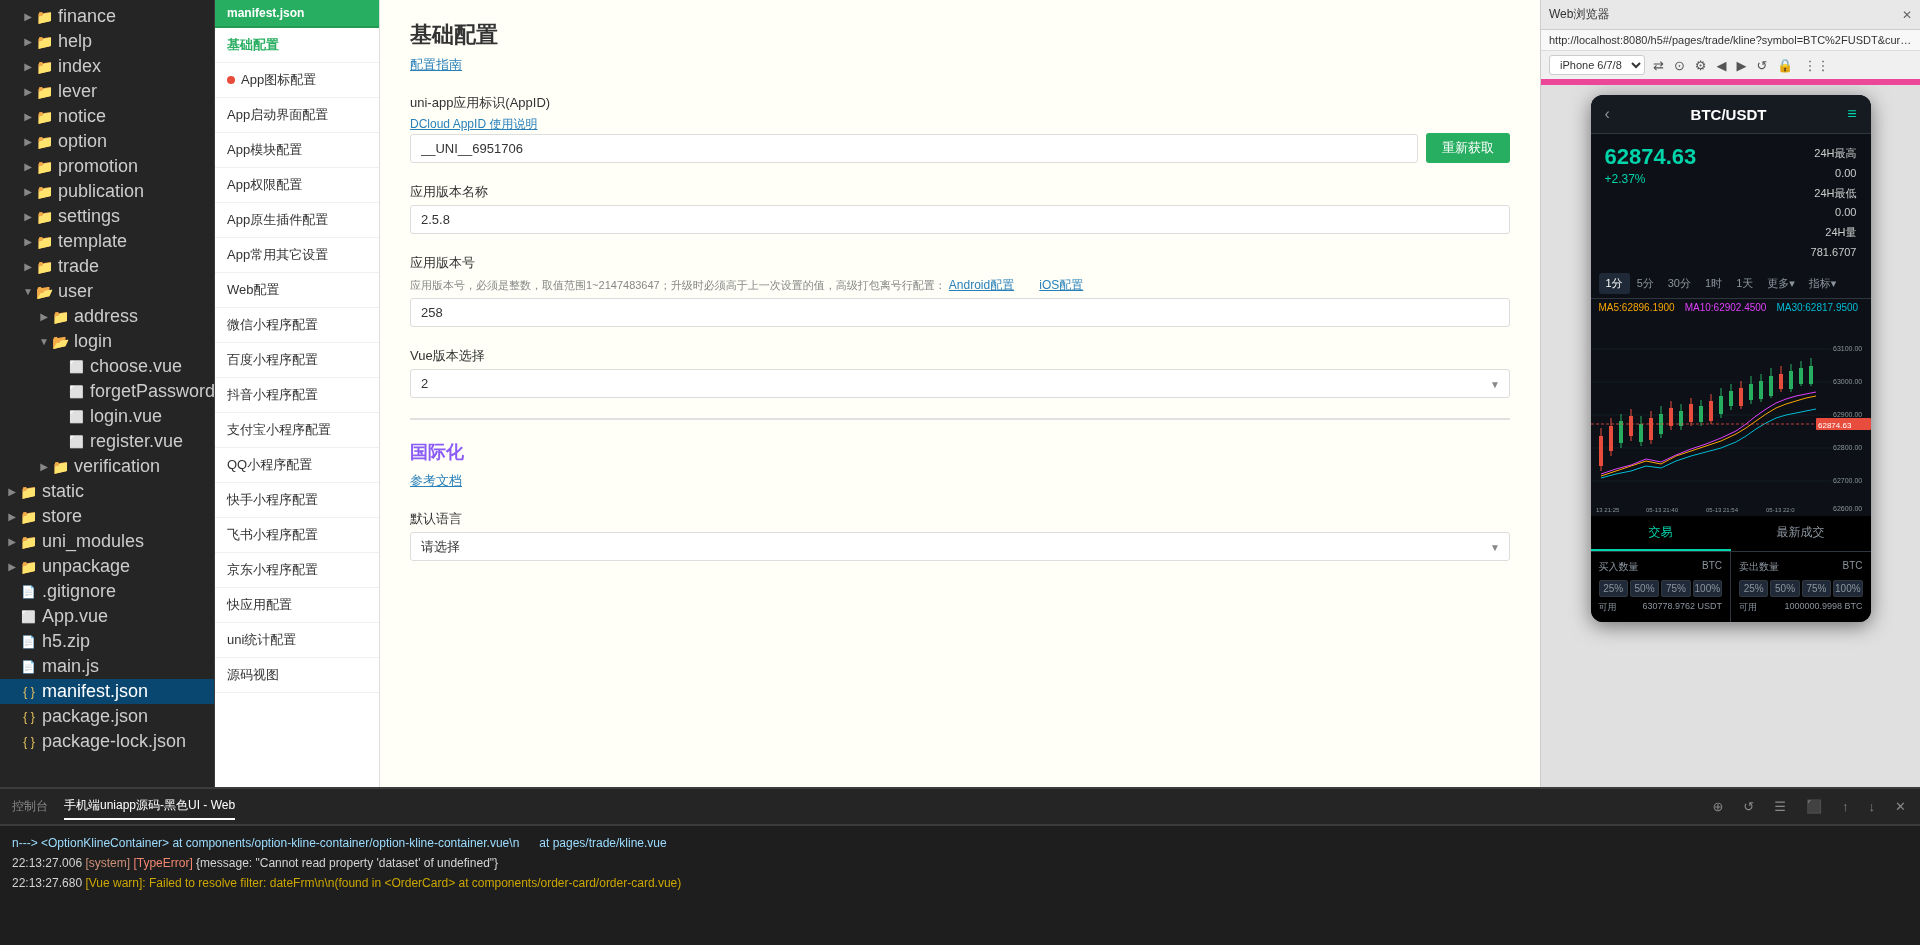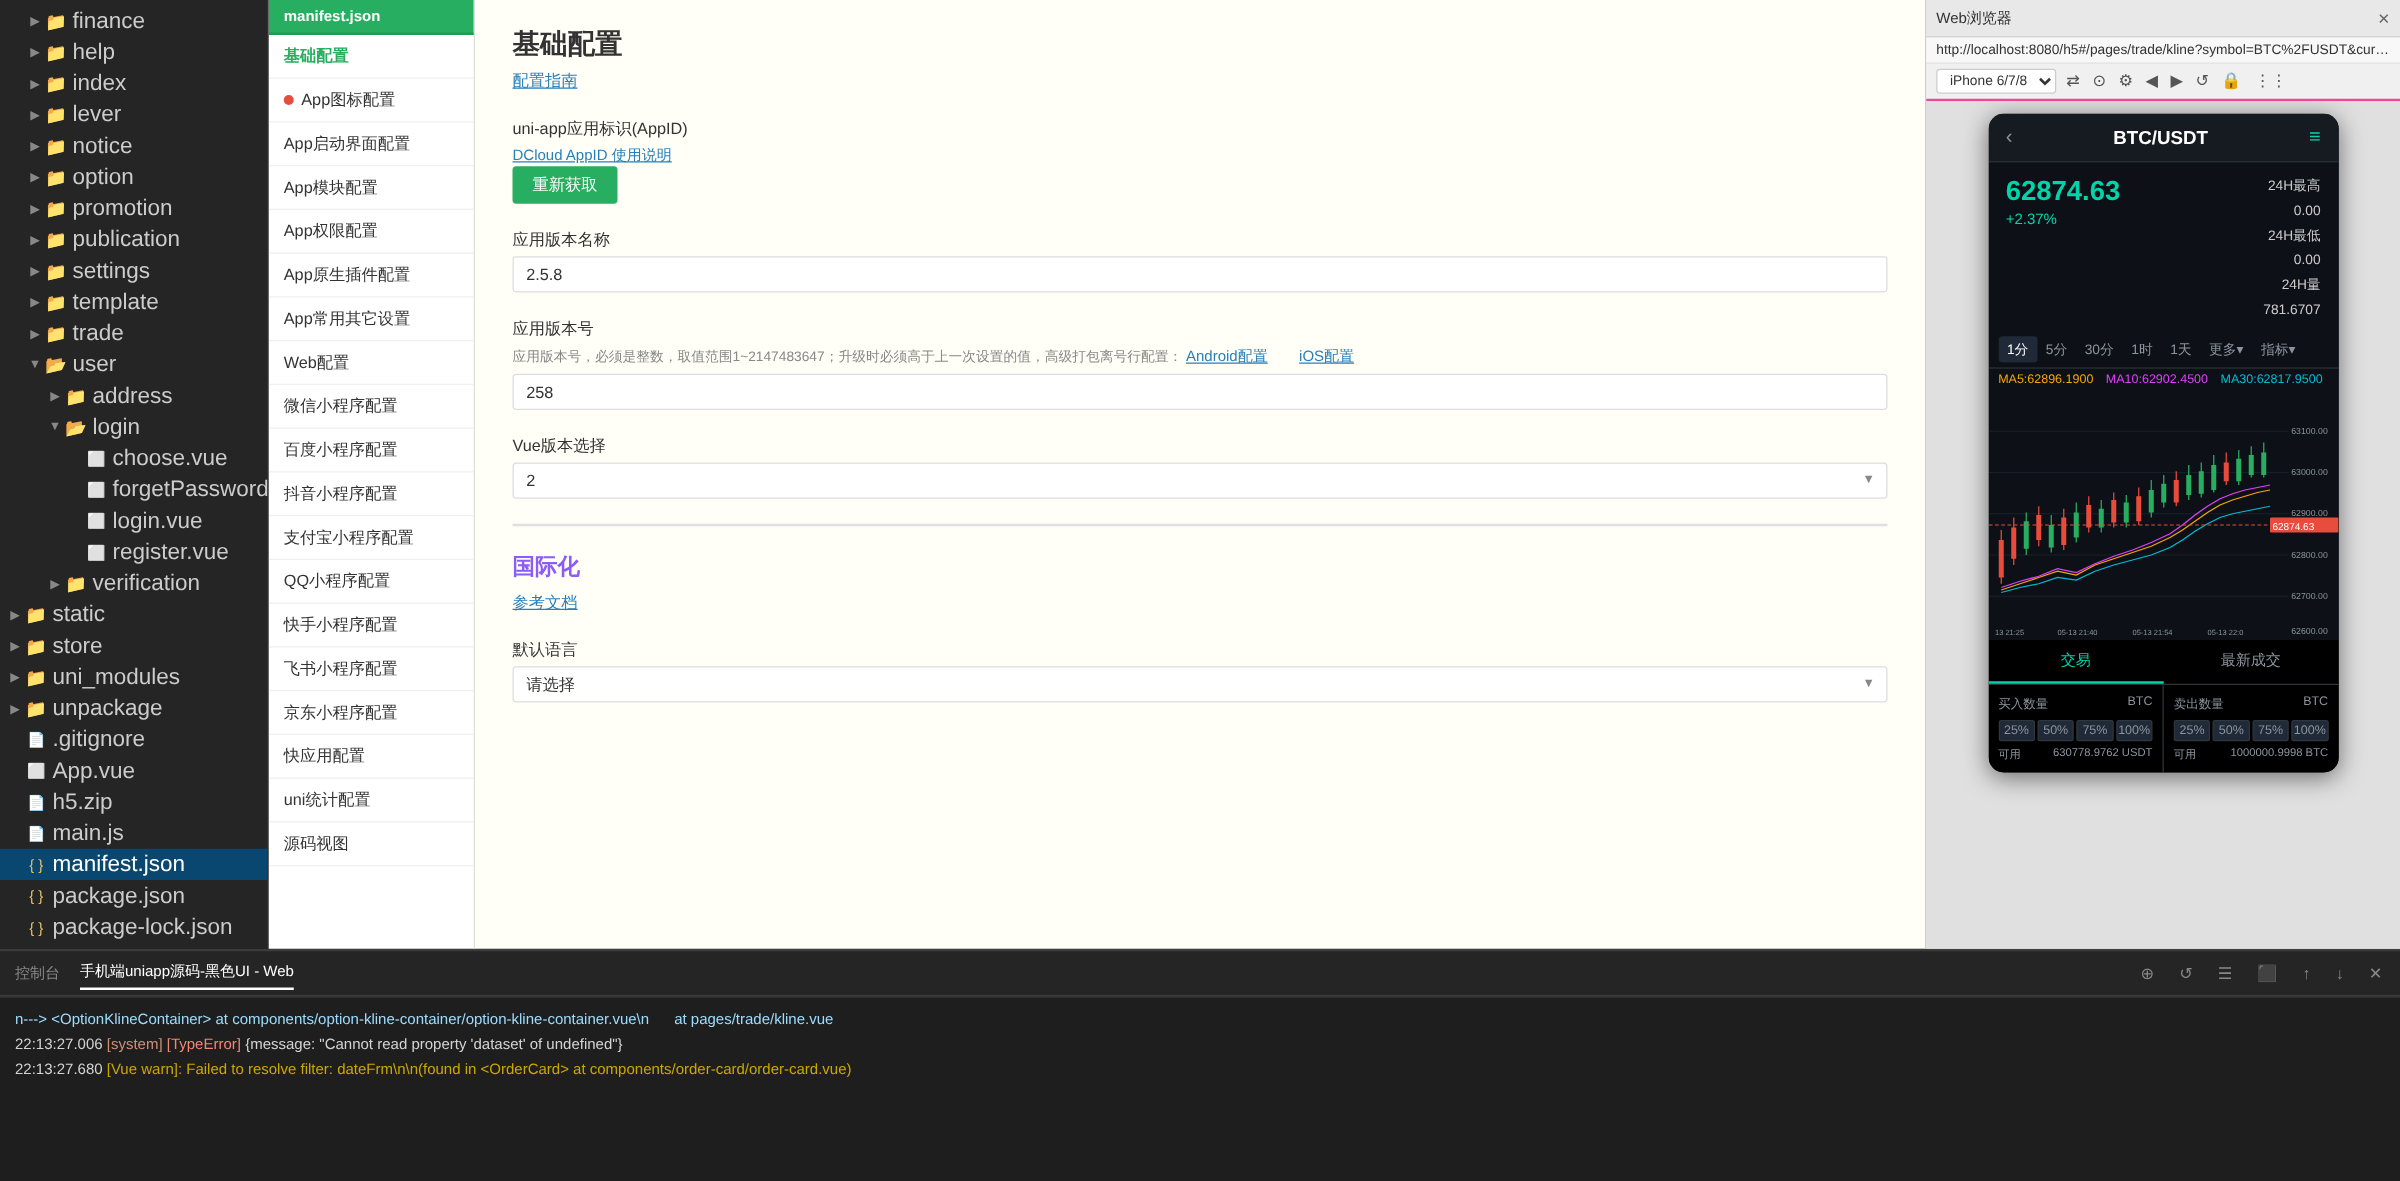"iPhone 6/7/8" .browser-toolbar { align-items: flex-start -> flex-end; border-bottom: 2px solid #ec4899 -> 6px solid #ec4899 }
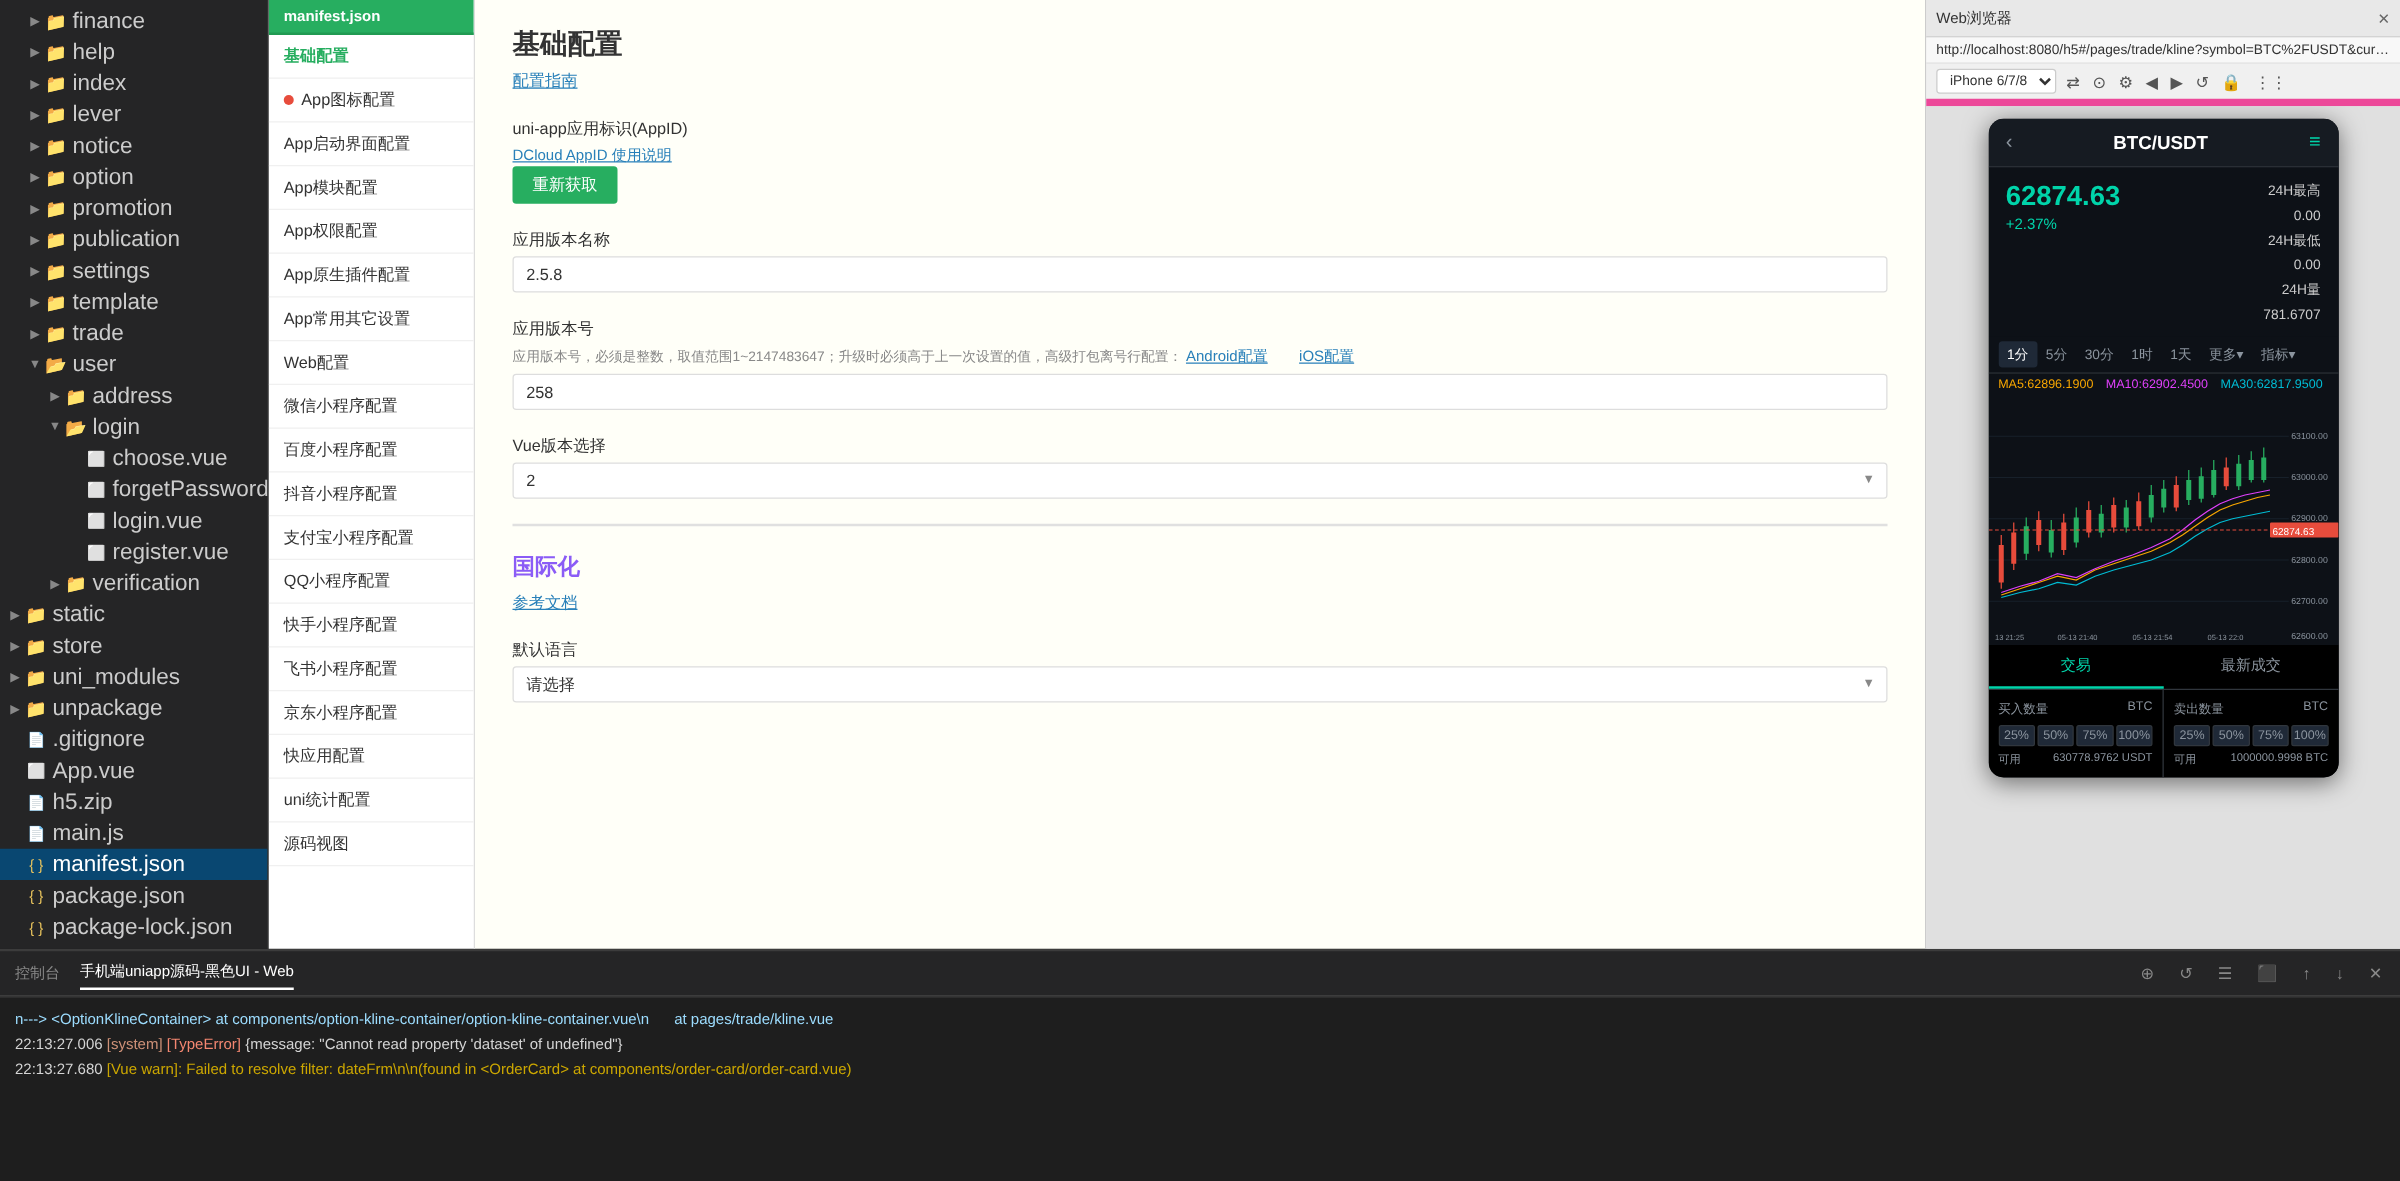"__UNI__6951706" input.field-input { html: none -> <input> }
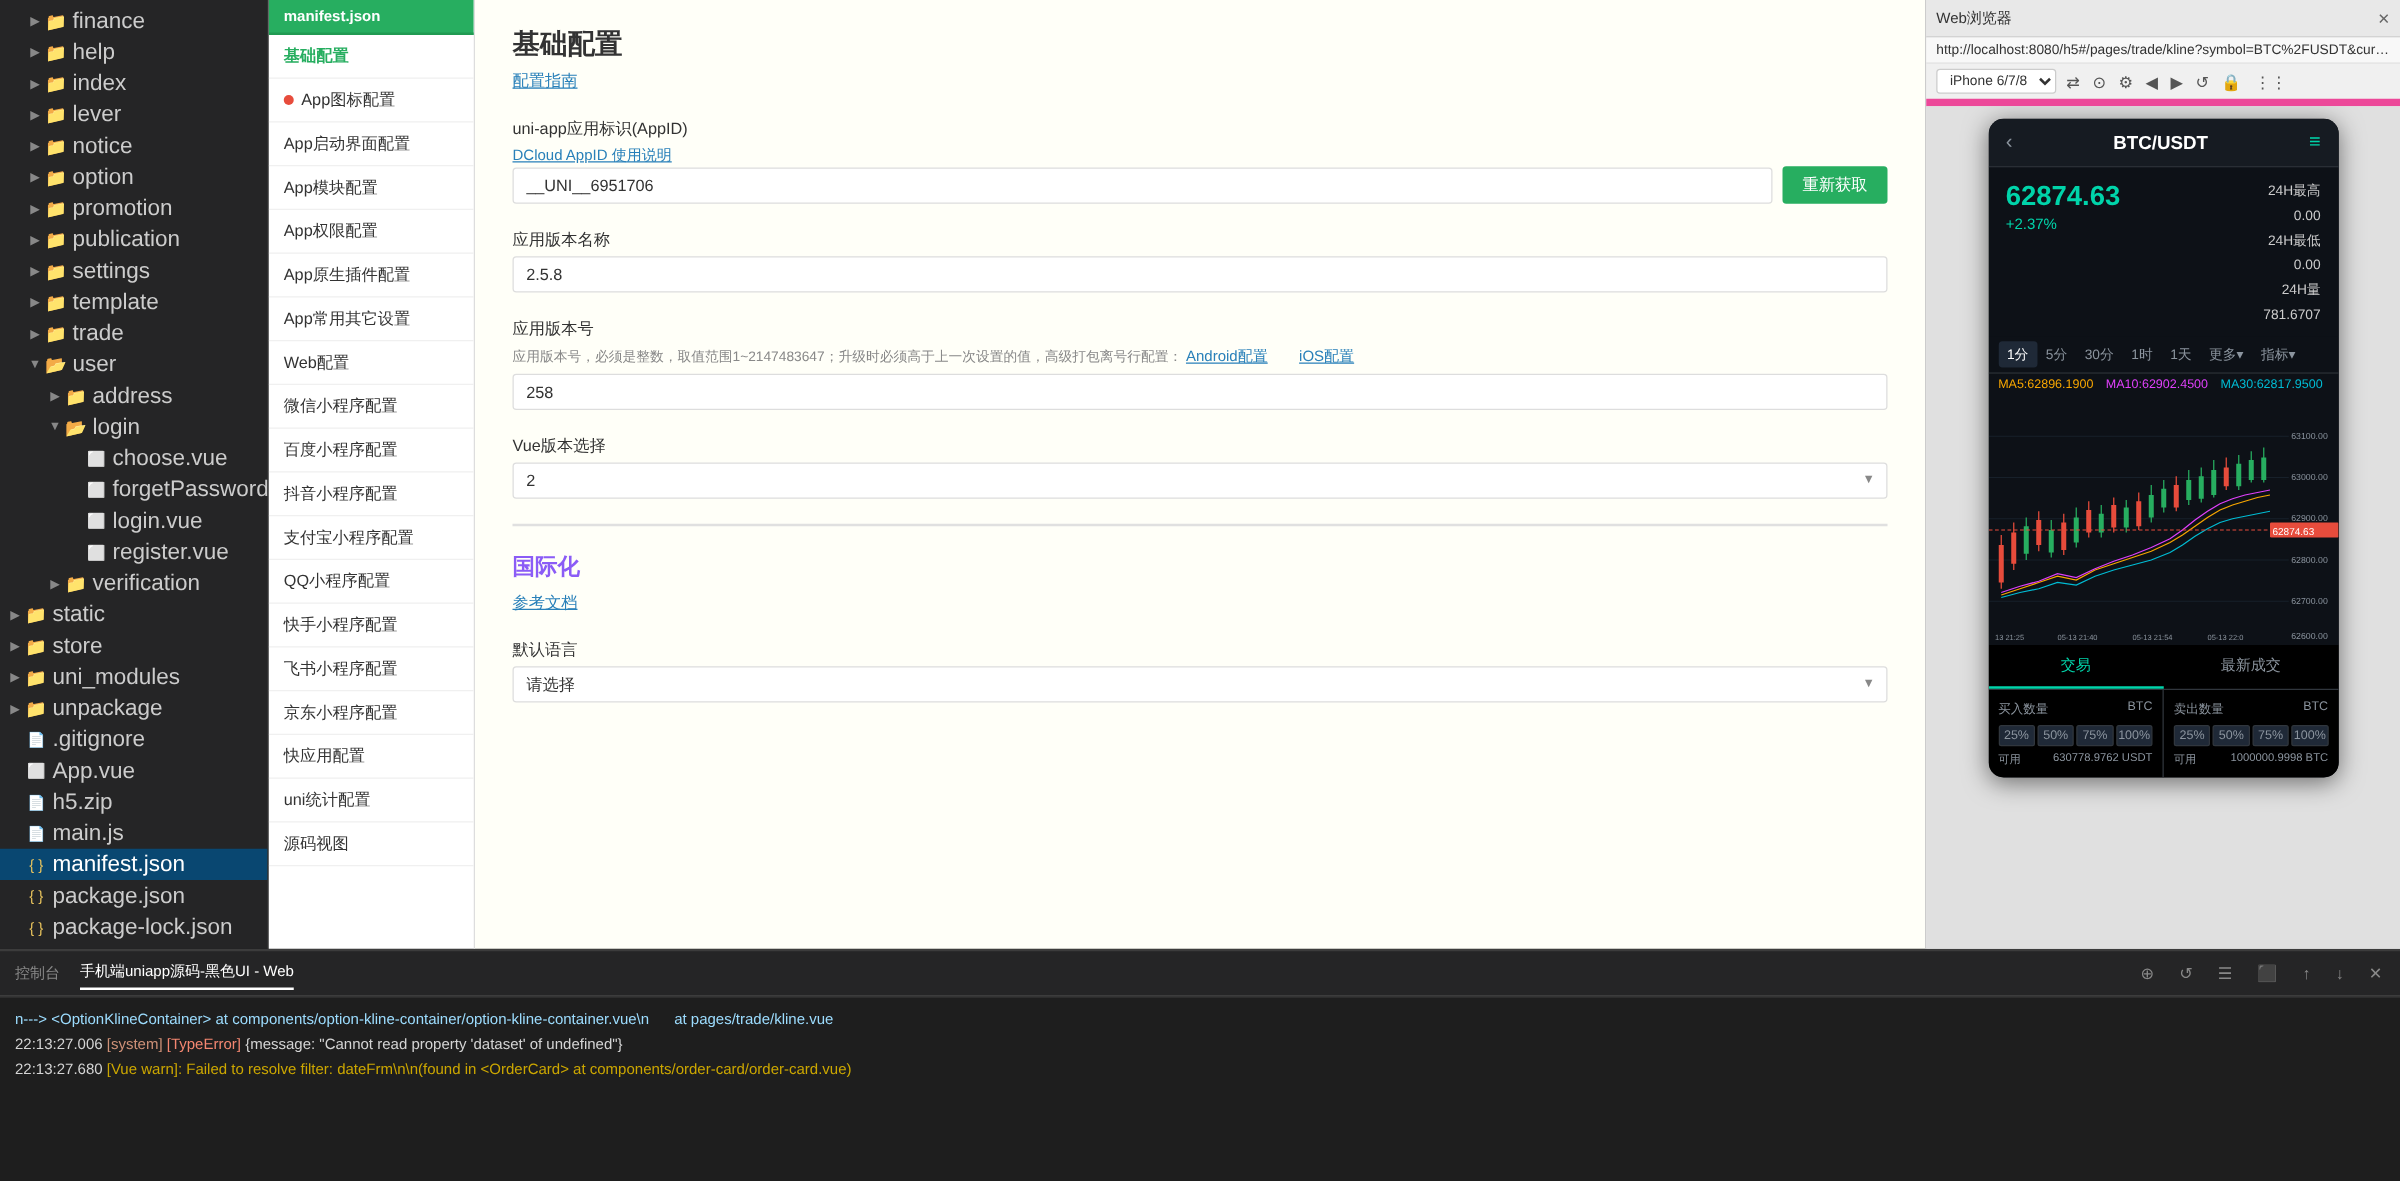"n---> <OptionKlineContainer> at" .terminal { height: 148px -> 120px }
